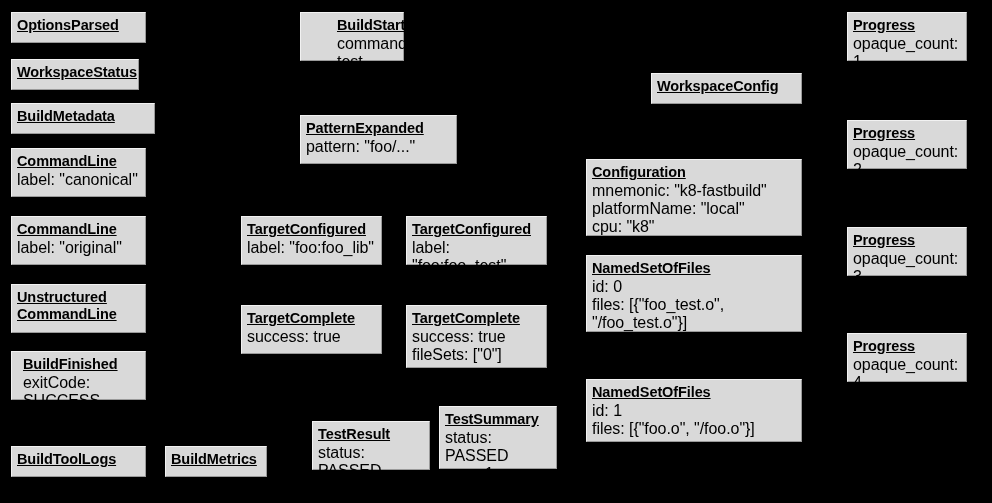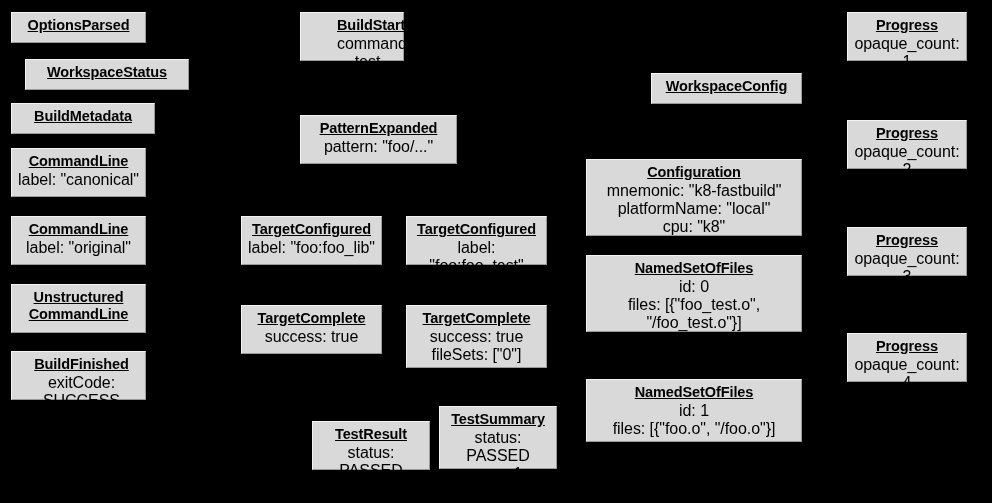"OptionsParsed" div { text-align: center -> none }
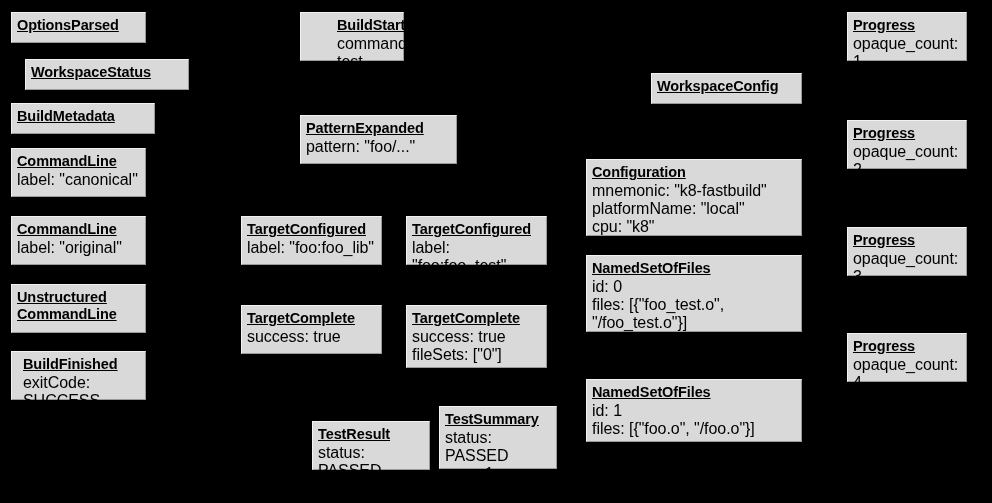"WorkspaceStatus" div.node { left: 25px -> 11px; width: 164px -> 128px }
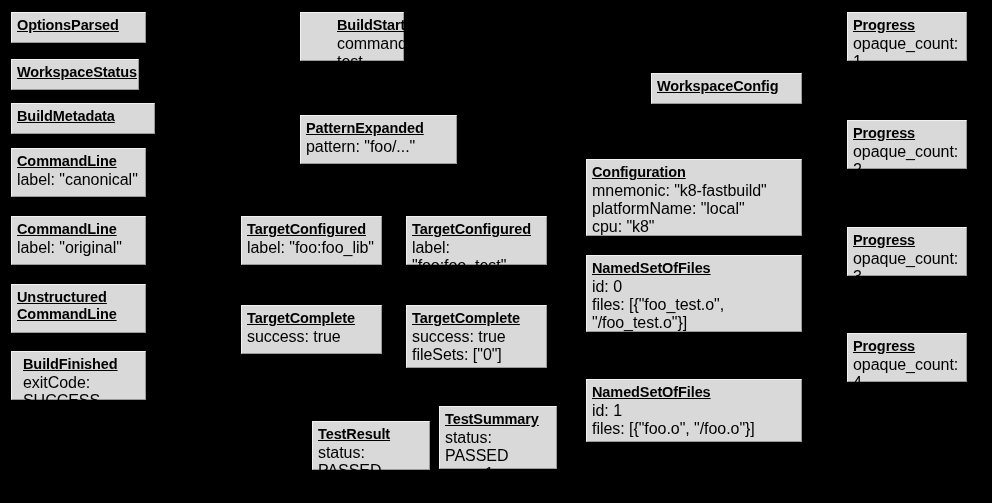"BuildToolLogs" div.node { html: none -> <div> <span>BuildToolLogs</span> </div> }
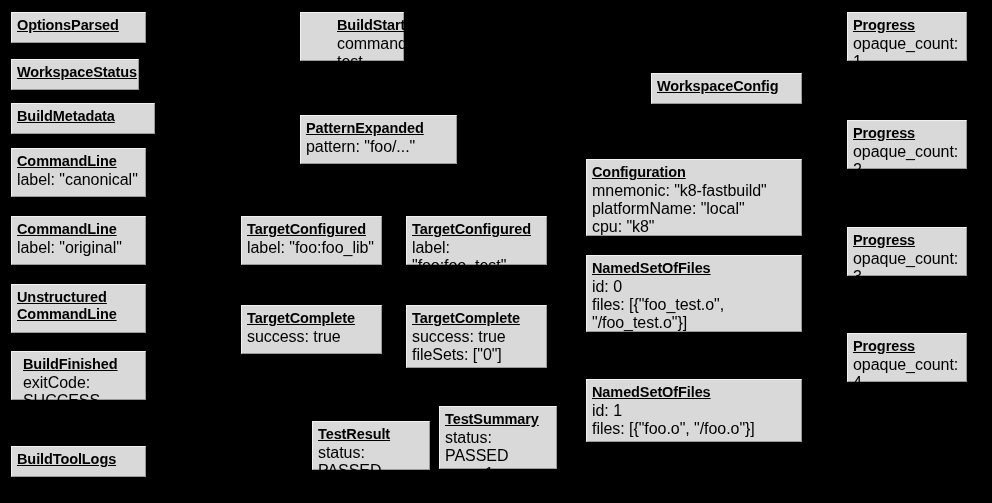"BuildMetrics" div.node { html: none -> <div> <span>BuildMetrics</span> </div> }
